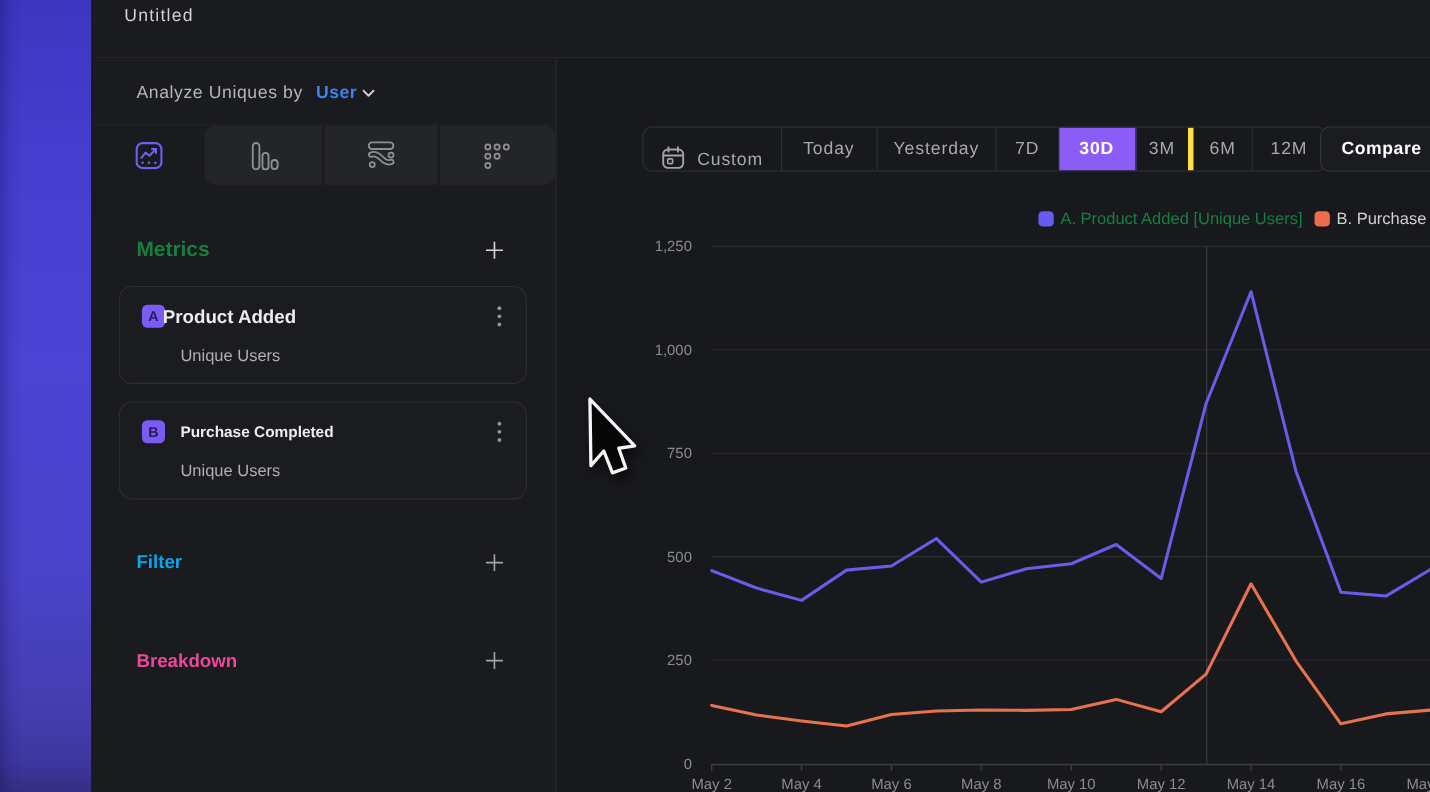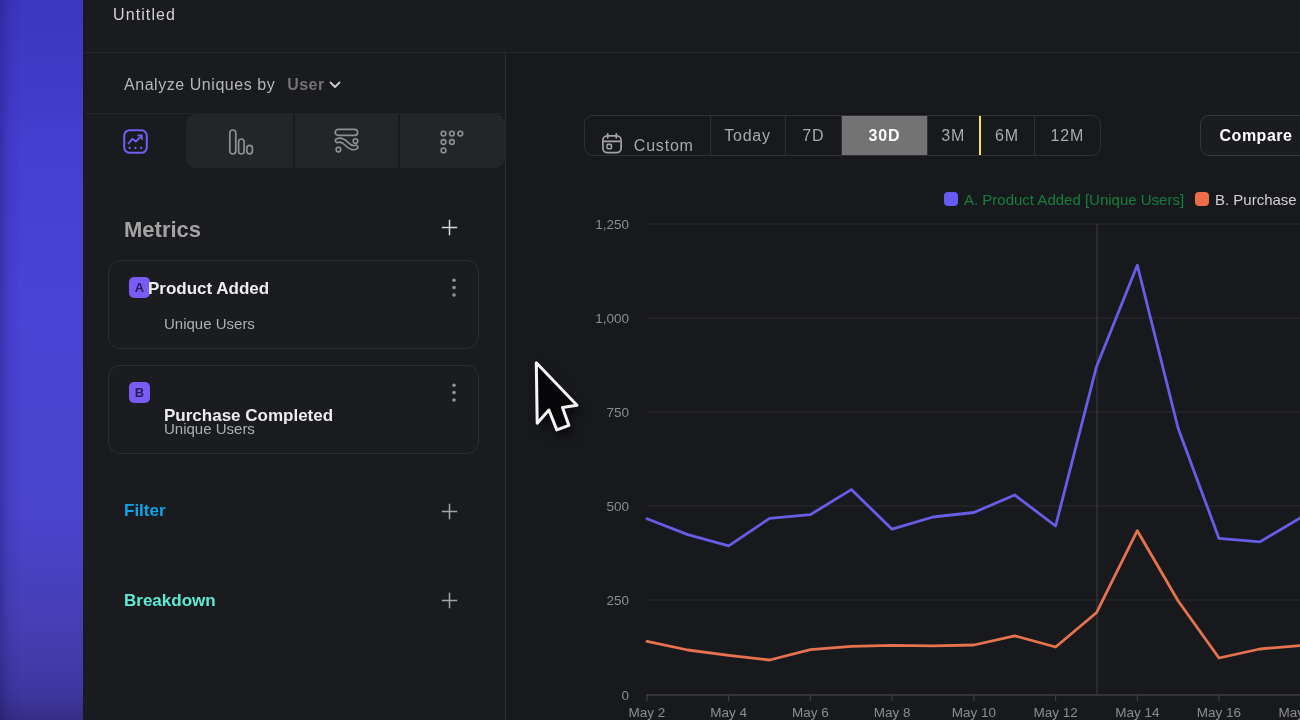"User" span { color: #737373 -> #3b82f6 }
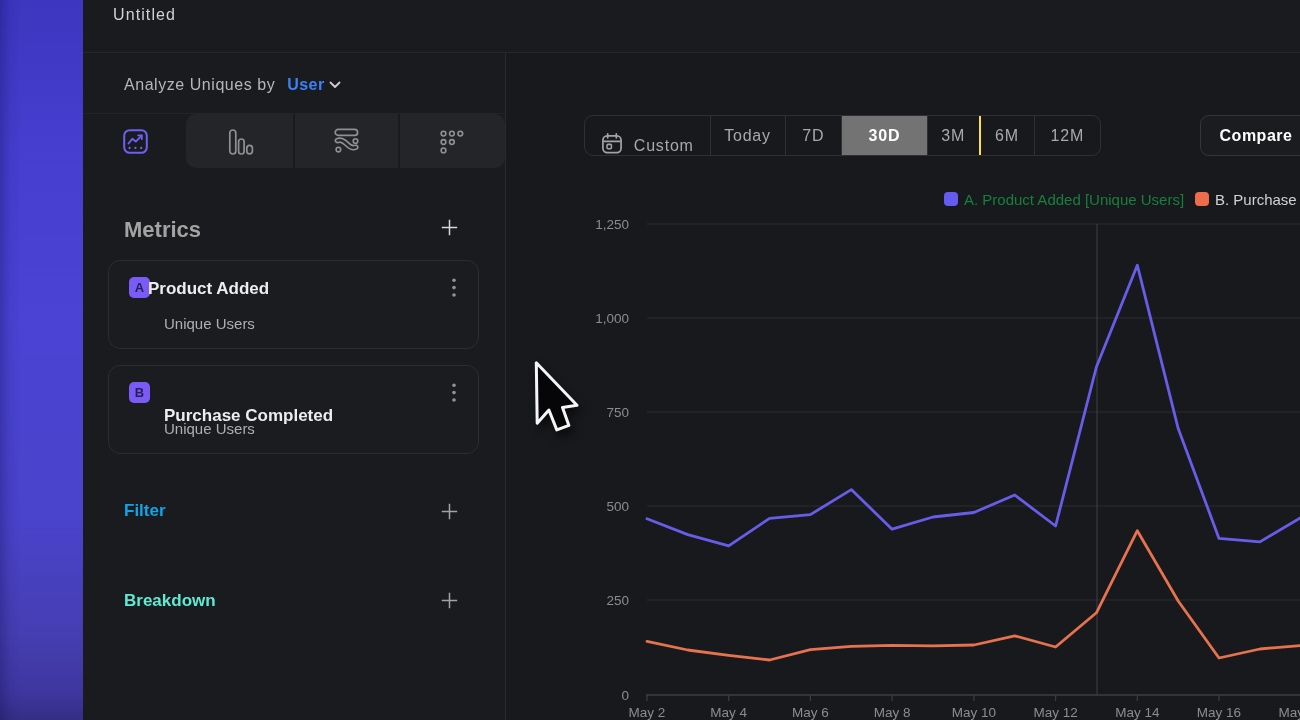"Today" div { width: 75px -> 87px }
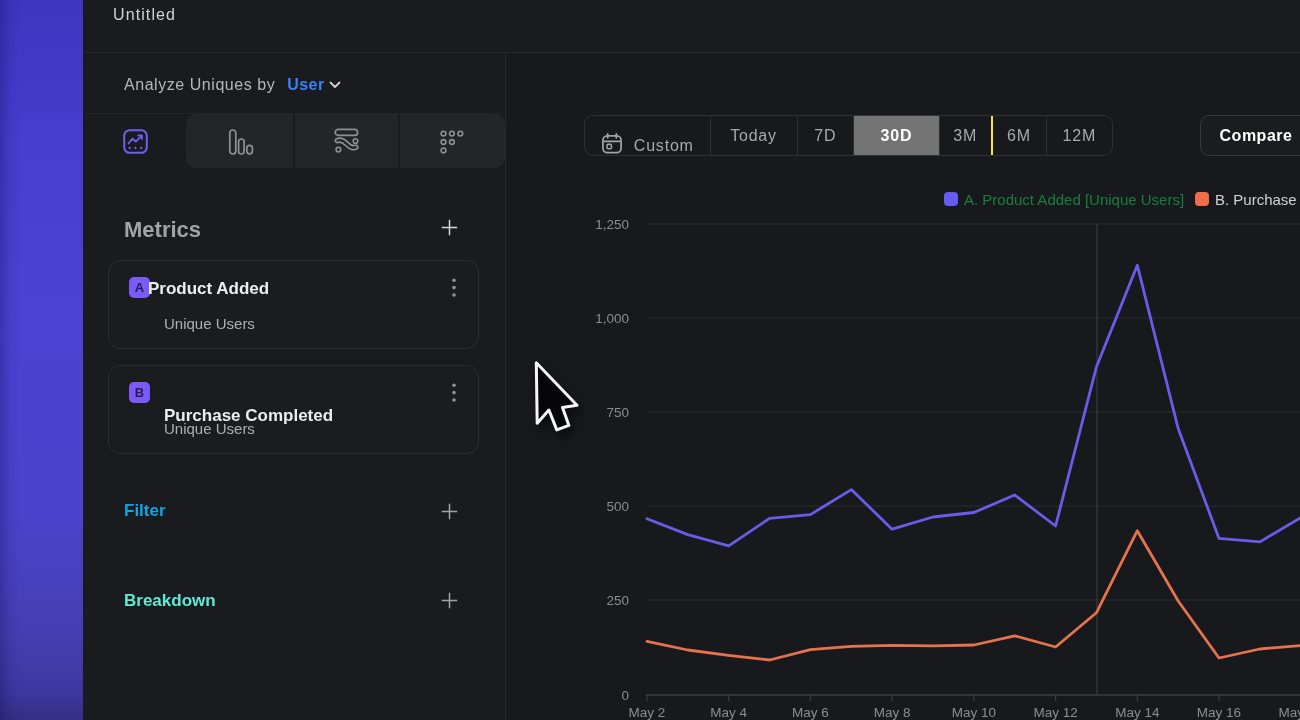"Yesterday" div { html: none -> <div>Yesterday</div> }
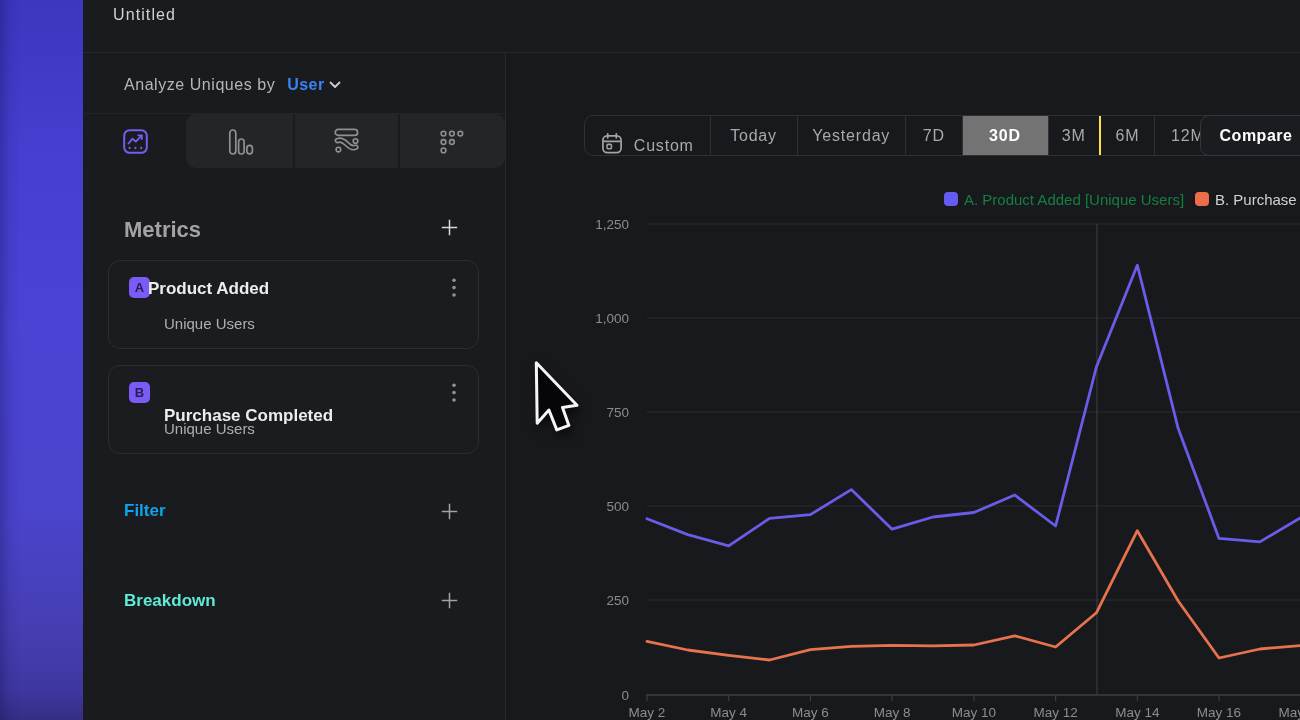"30D" div { background: #737373 -> #8b5cf6; width: 86px -> 70px }
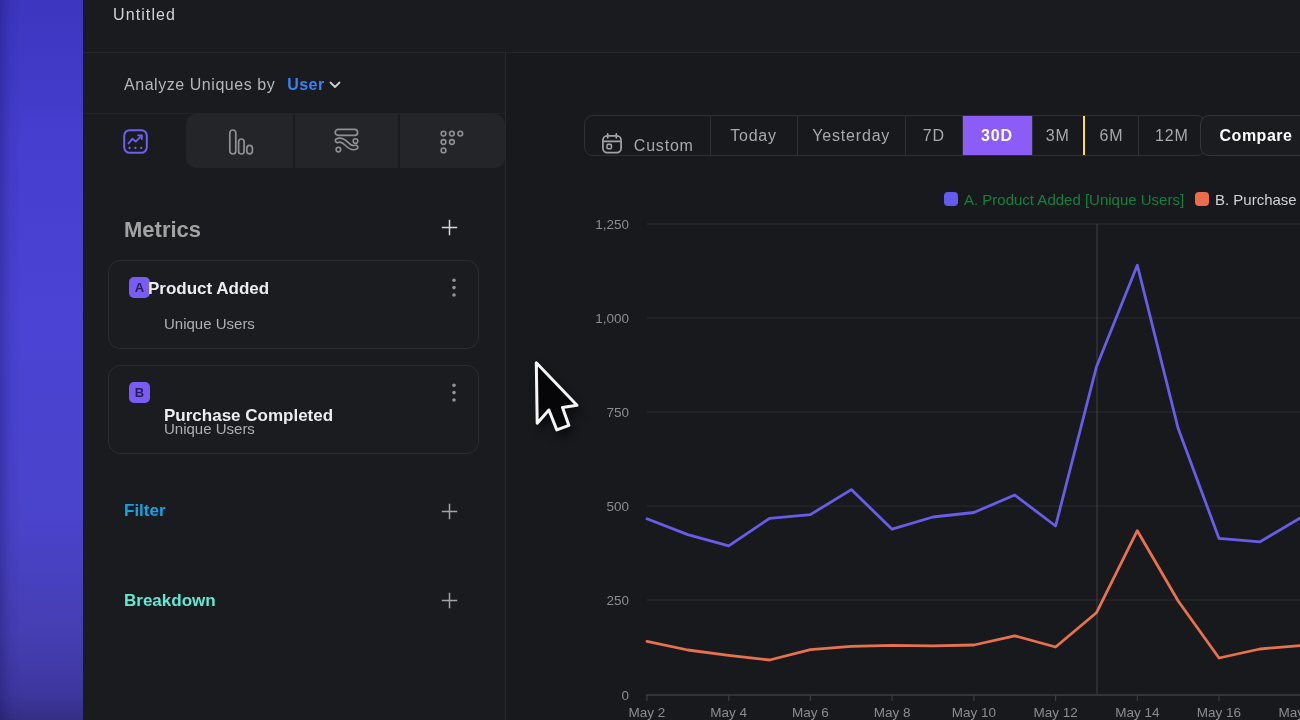"3M" div { border-right: 2px solid #fde047 -> 5px solid #fde047 }
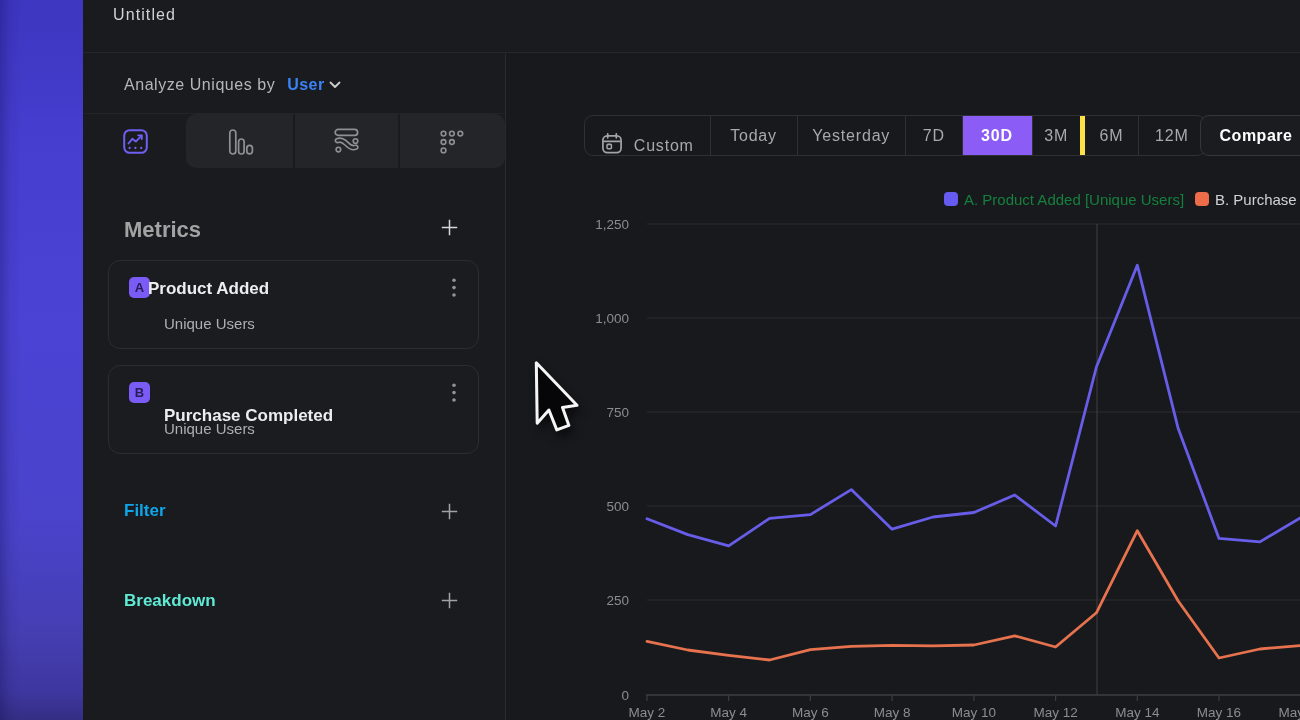"Metrics" div.abs { color: #a3a3a3 -> #15803d; font-size: 22px -> 19px }
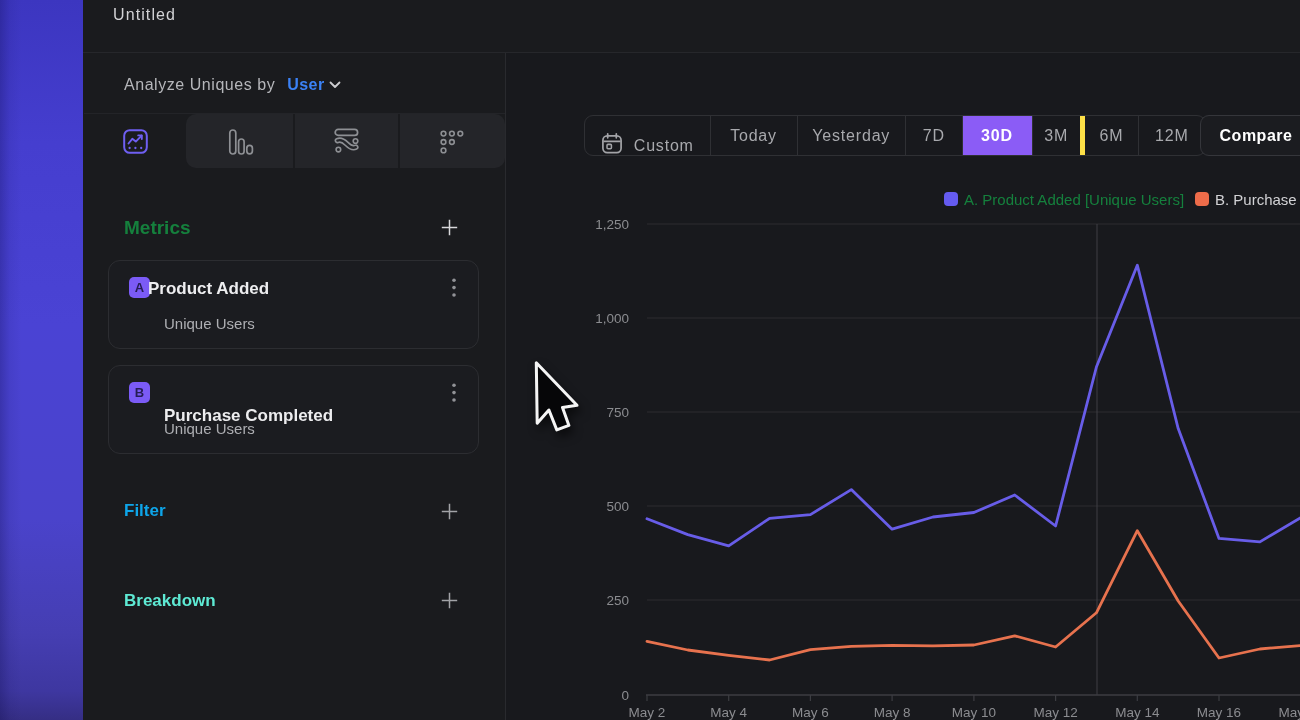"Purchase Completed" div.abs { font-size: 17px -> 14px; margin-top: 22px -> none }
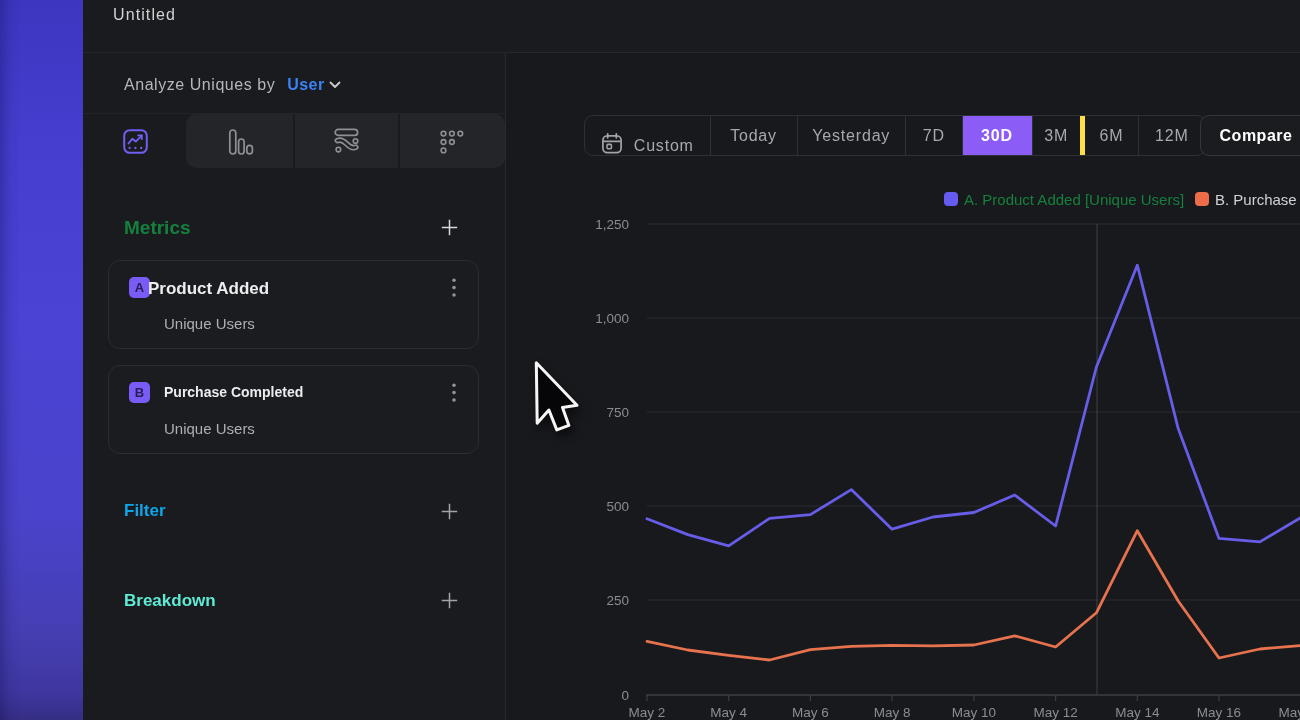"Breakdown" div.abs { color: #5eead4 -> #ec4899 }
